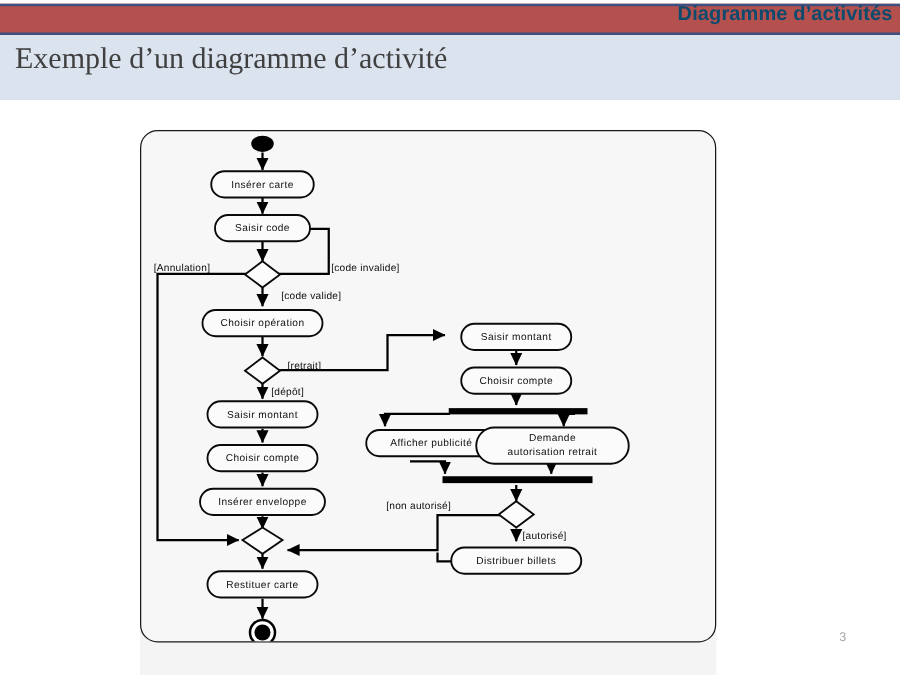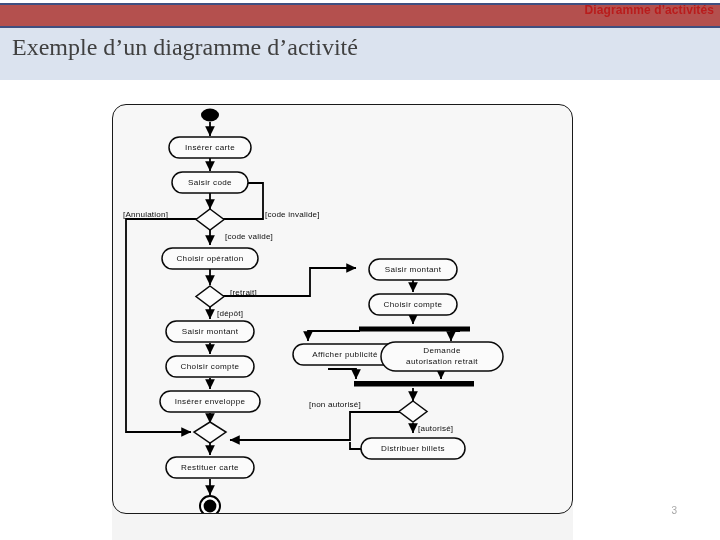"Diagramme d’activités" #slide-header-title { color: #b91c1c -> #0c4a6e; font-size: 12px -> 16px }
